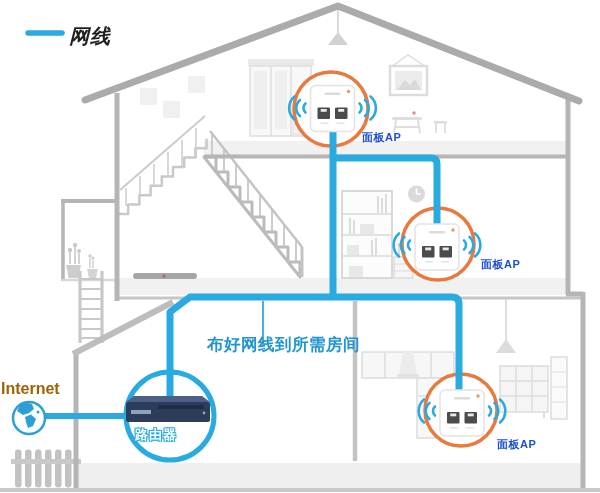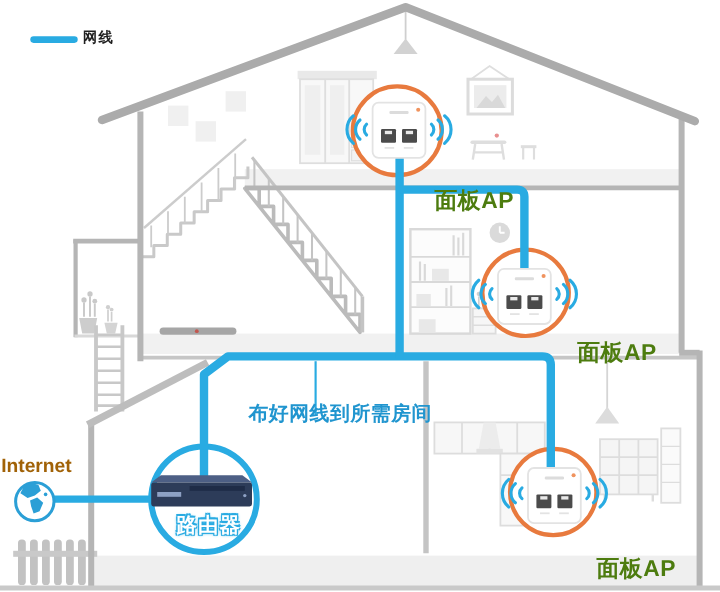"网线" .legend-label { font-size: 12px -> 20px; font-style: none -> italic }
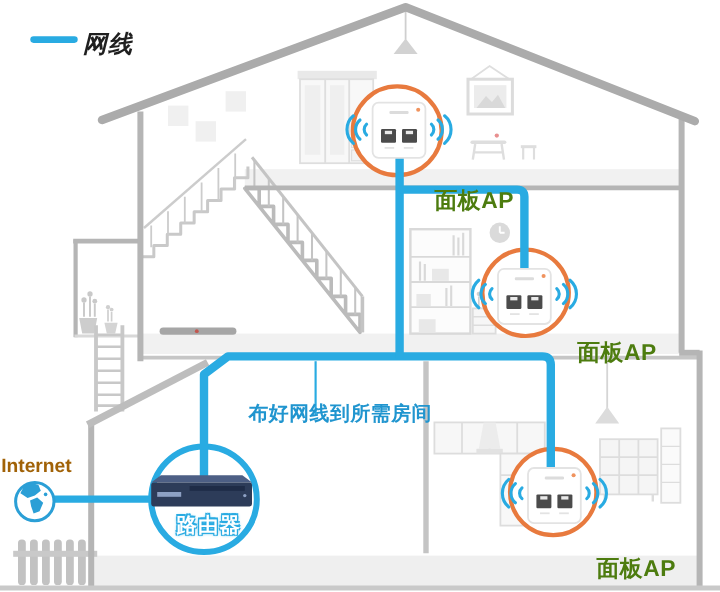"面板AP" .ap-label { color: #4d7c0f -> #1d4ed8; font-size: 19px -> 11px; margin-top: 24px -> none }
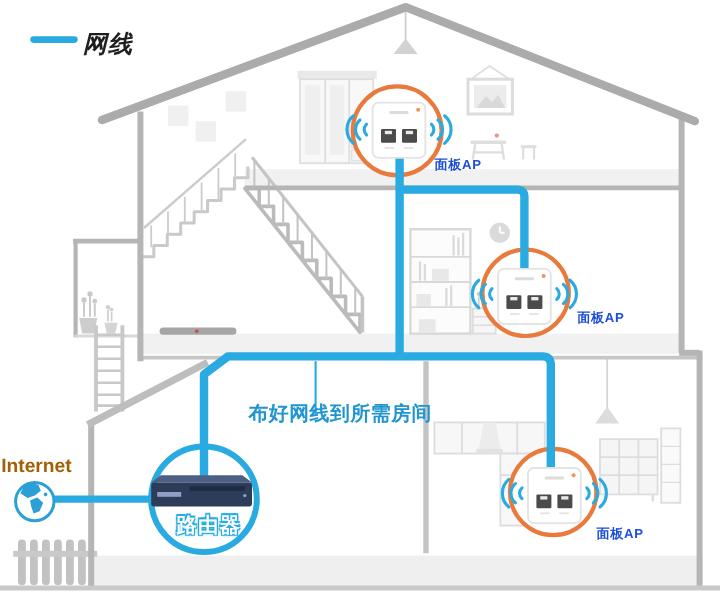"路由器" .router-label { font-size: 17px -> 13px; left: 134px -> 116px }
